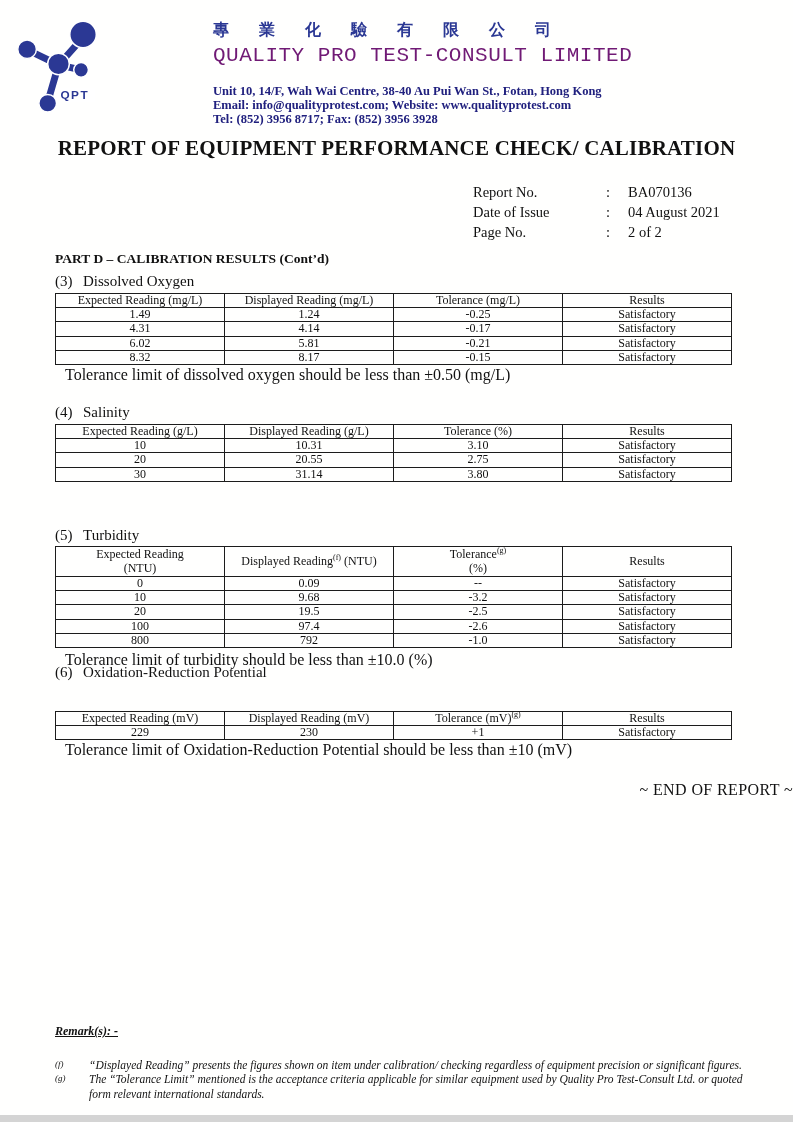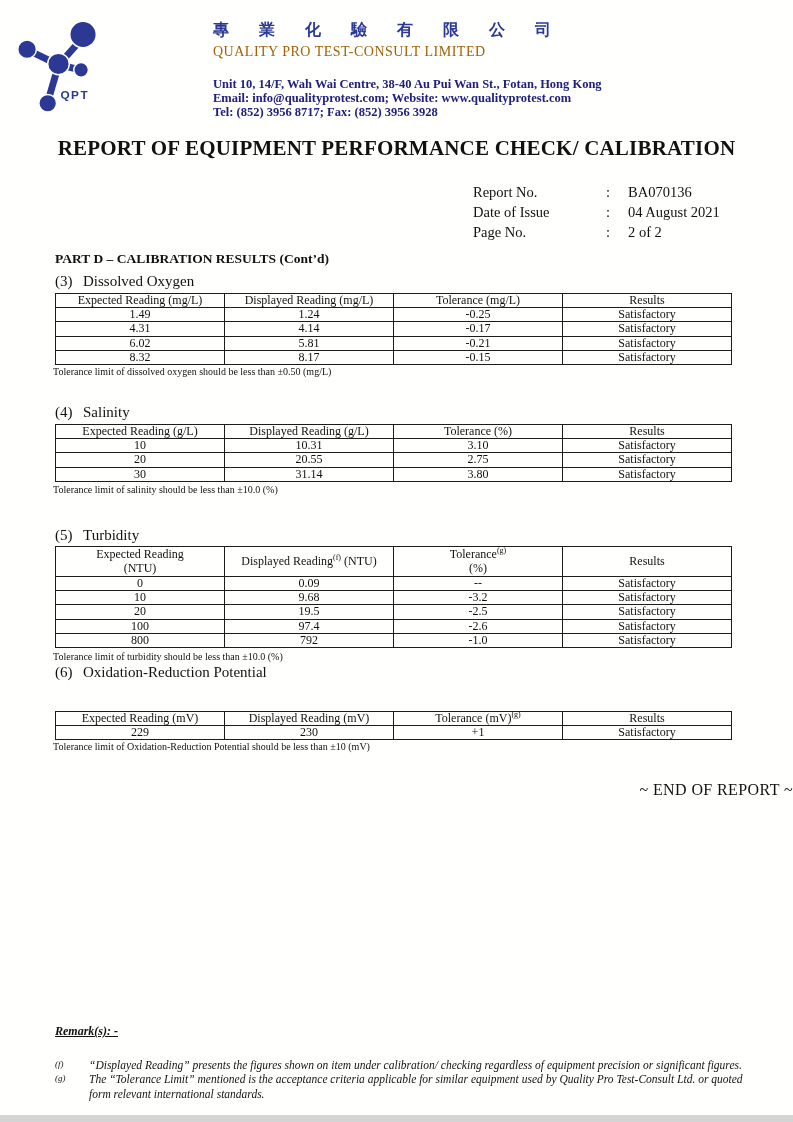"QUALITY PRO TEST-CONSULT LIMITED" .company-en { color: #a16207 -> #701a75; font-family: none -> Liberation Mono, monospace; font-size: 14px -> 21px }
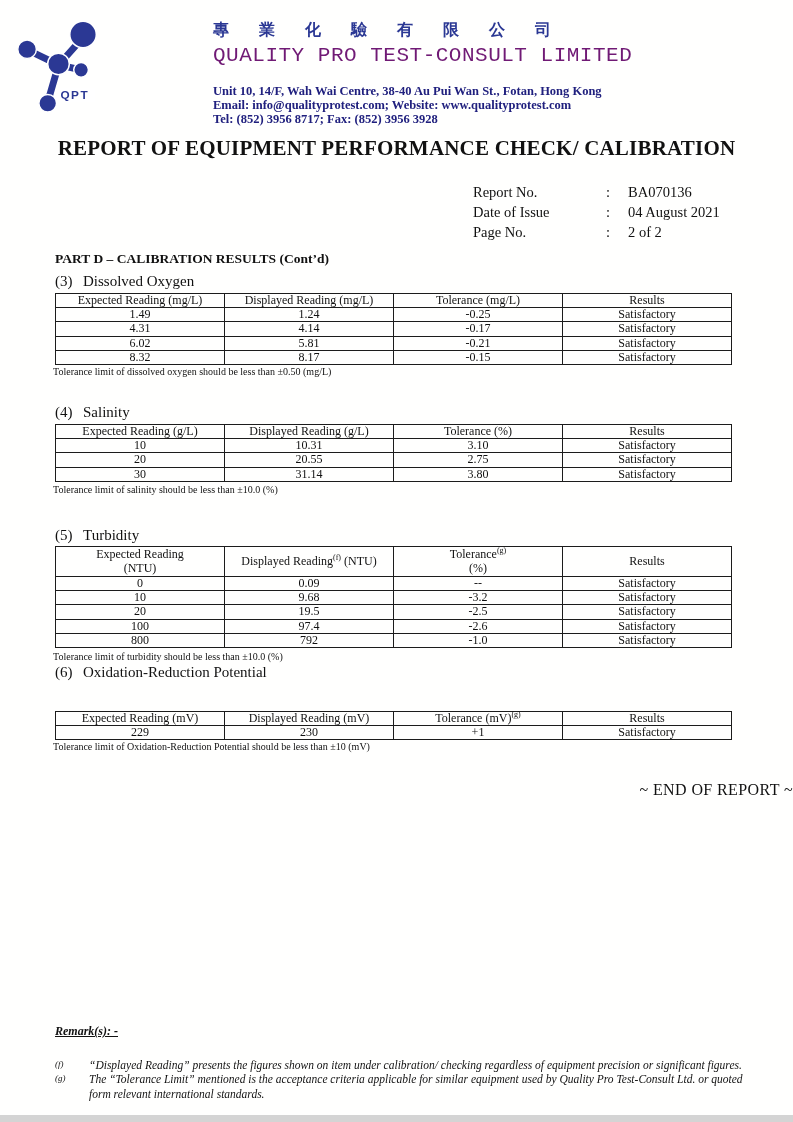"Tolerance limit of dissolved oxygen" .tol-note { font-size: 10px -> 16px; left: 53px -> 65px }
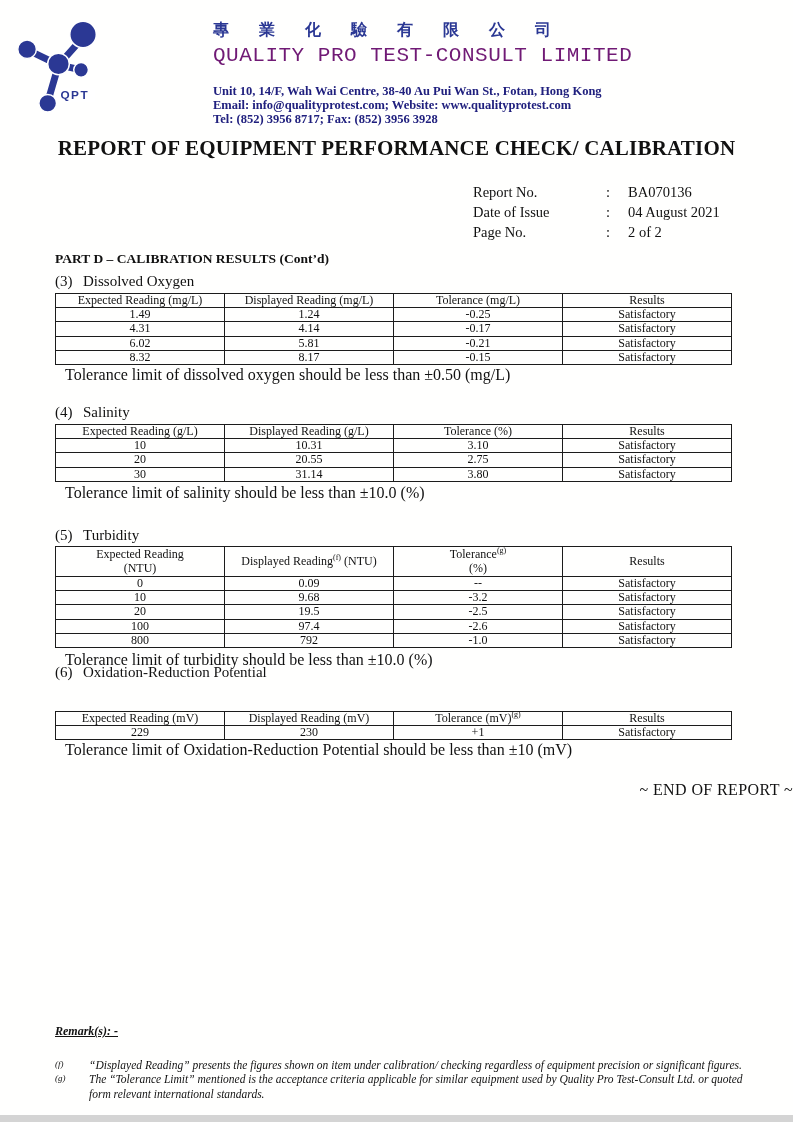"Tolerance limit of salinity should" div.tol-note { html: <div>Tolerance limit of salinity should be less than ±10.0 (%)</div> -> none }
